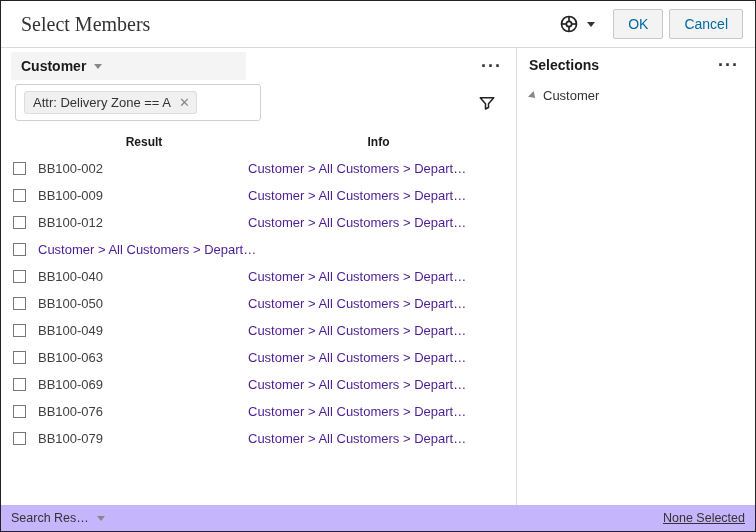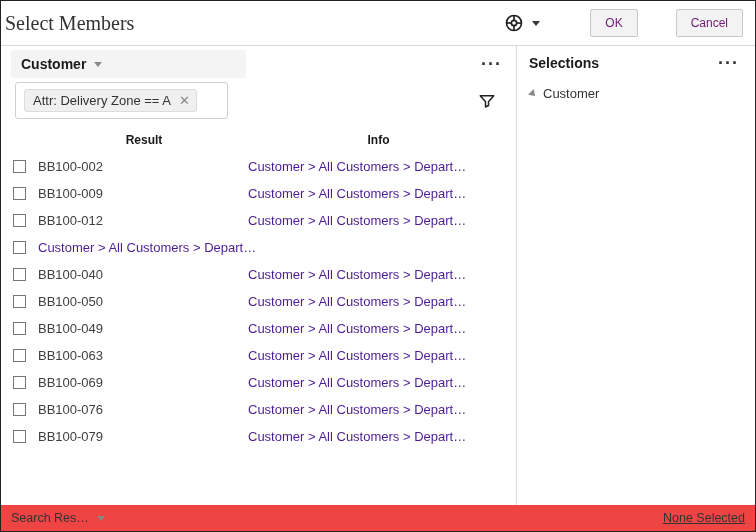"Select Members" .header { gap: 32px -> none; padding: 8px 12px 8px 4px -> 8px 12px 8px 20px }
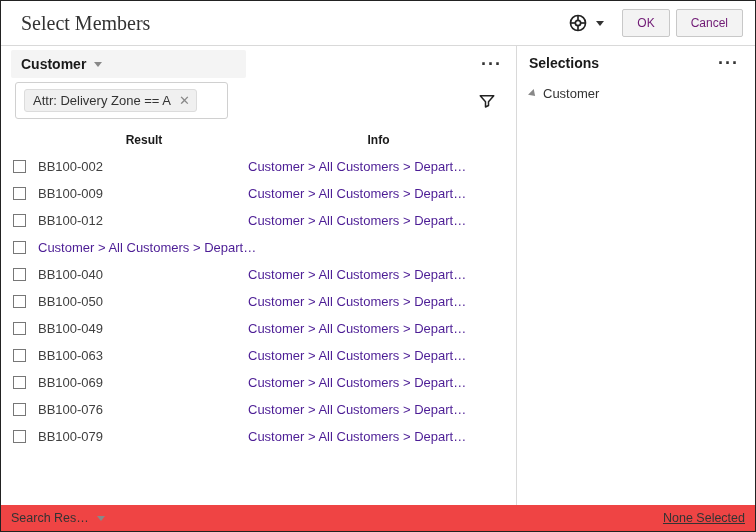"OK" .btn { color: #701a75 -> #0369a1; font-size: 12px -> 14px }
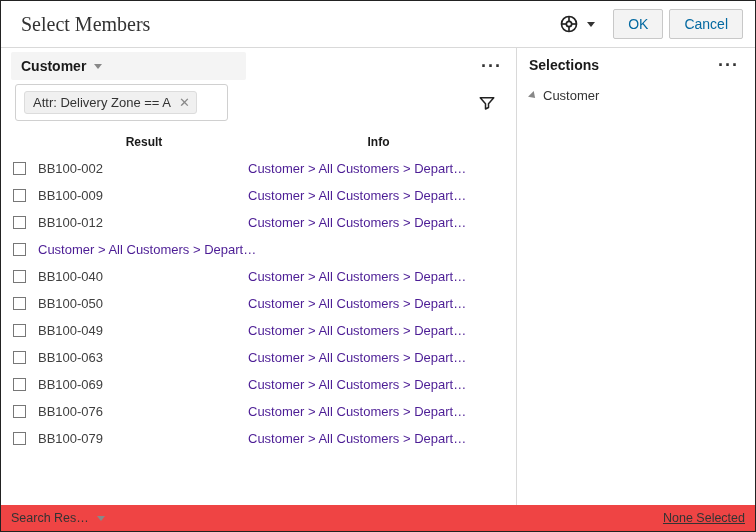"Attr: Delivery Zone == A" .chip-box { width: 213px -> 246px }
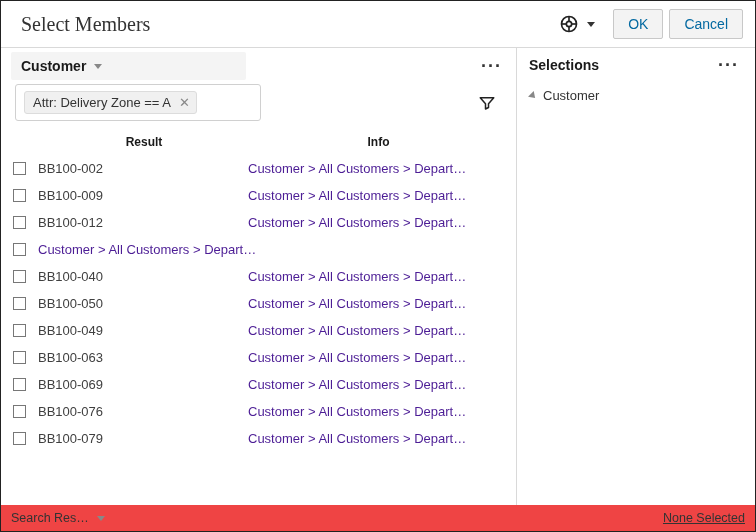"Search Res…" .footer { background: #ef4444 -> #c4b5fd }
